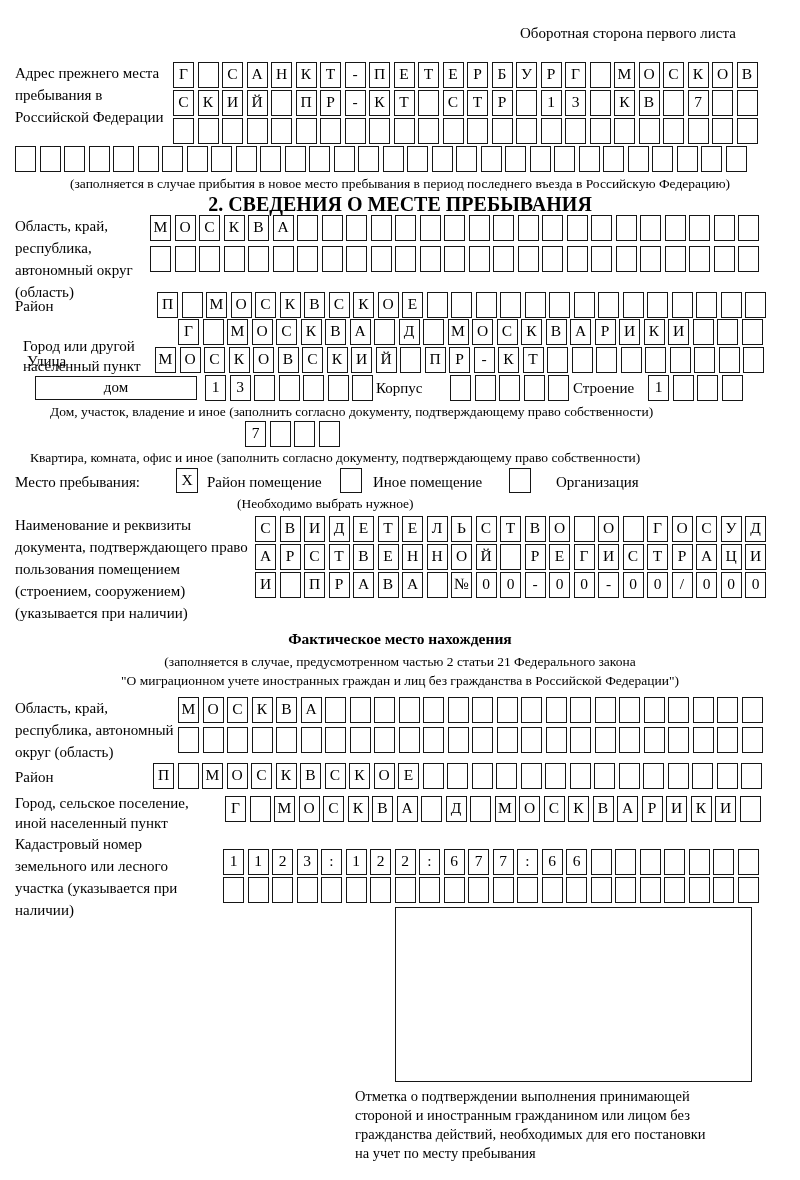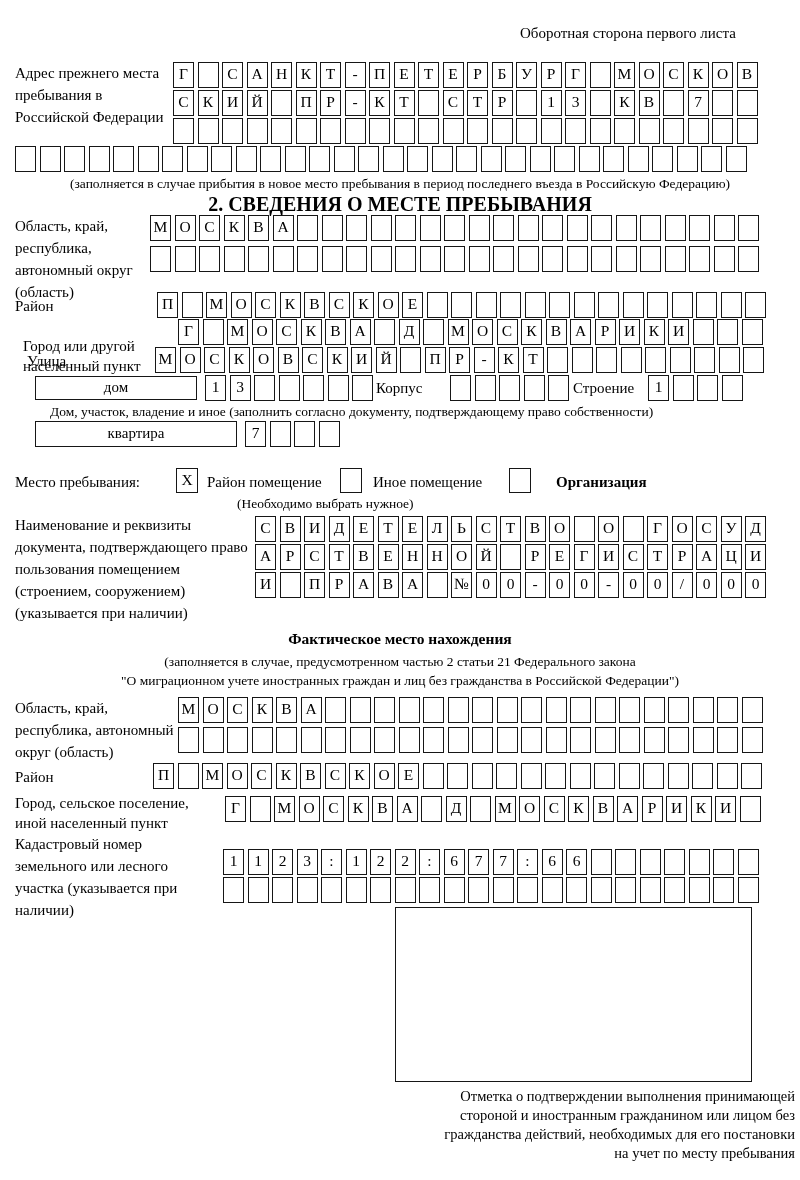"квартира" div.wbox { html: <div>квартира</div> -> none }
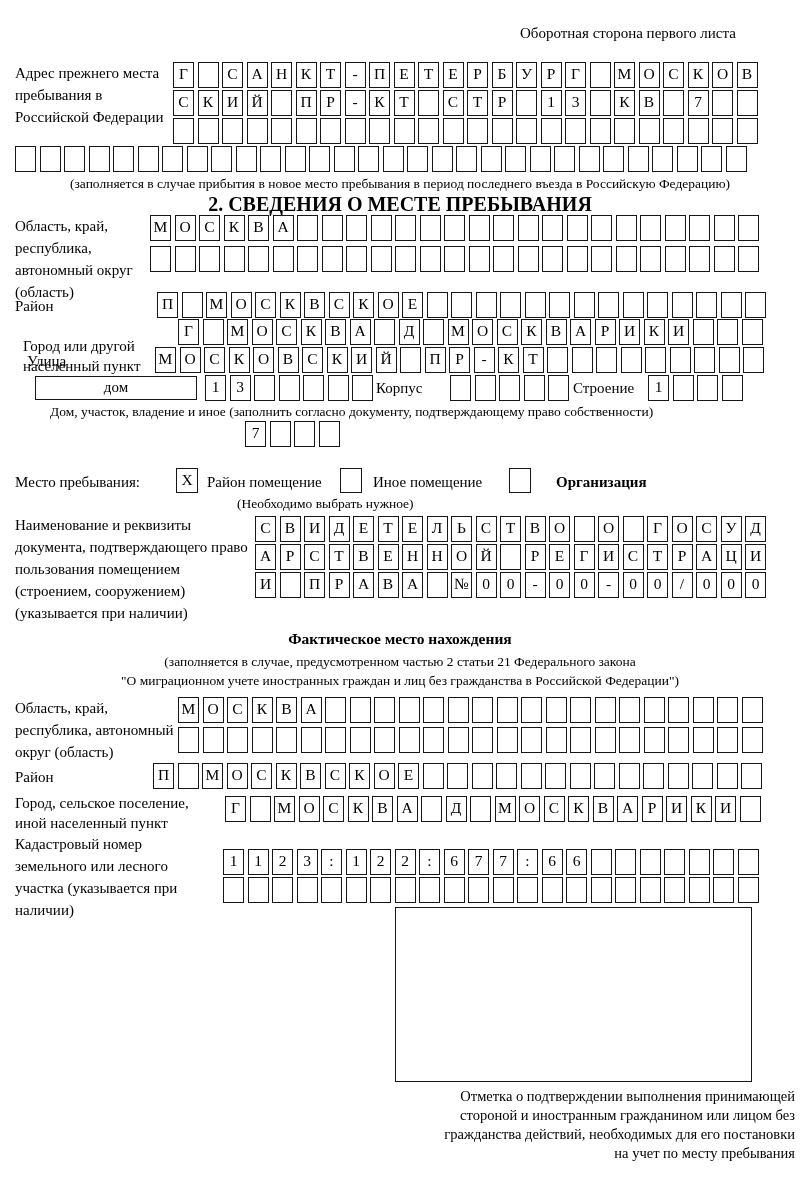"Квартира, комната, офис и иное" div.cap { html: none -> <div>Квартира, комната, офис и иное (заполнить согласно документу, подтверждающему право собственности)</div> }
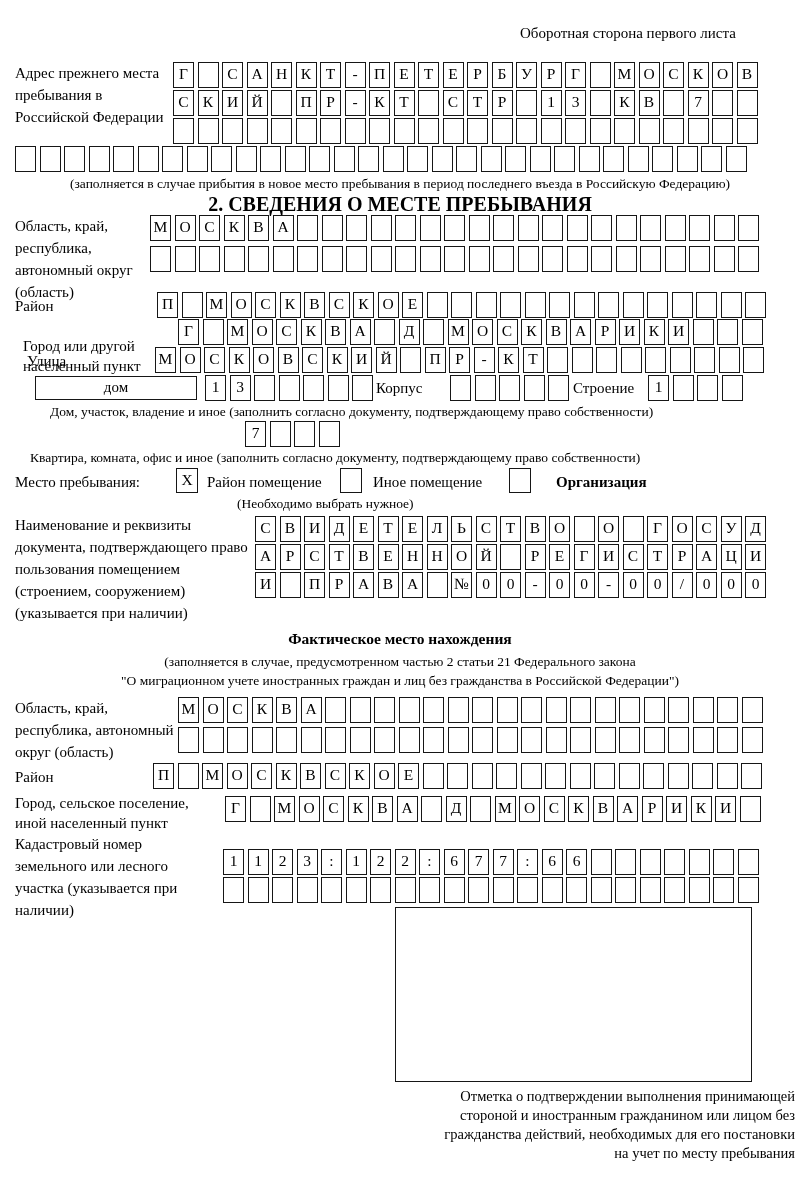"Организация" div.lbl { font-weight: bold -> none }
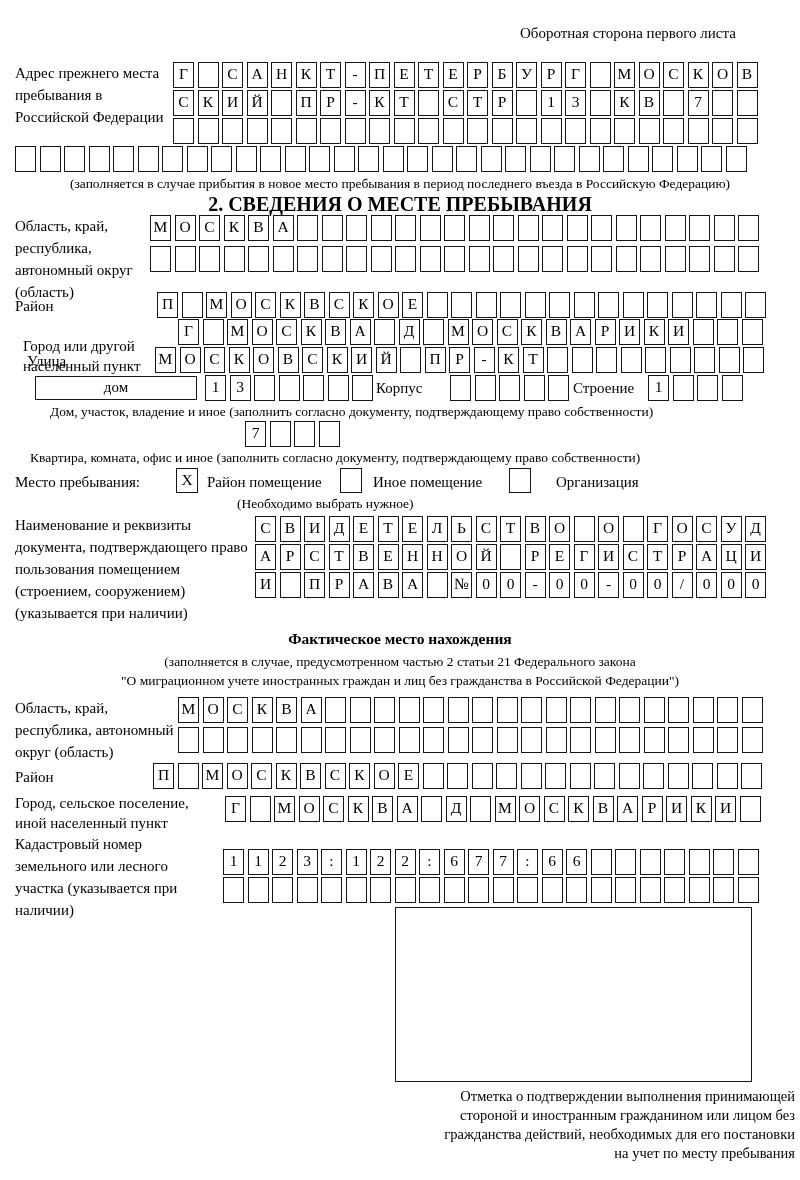"Отметка о подтверждении выполнения" div { text-align: right -> left }
